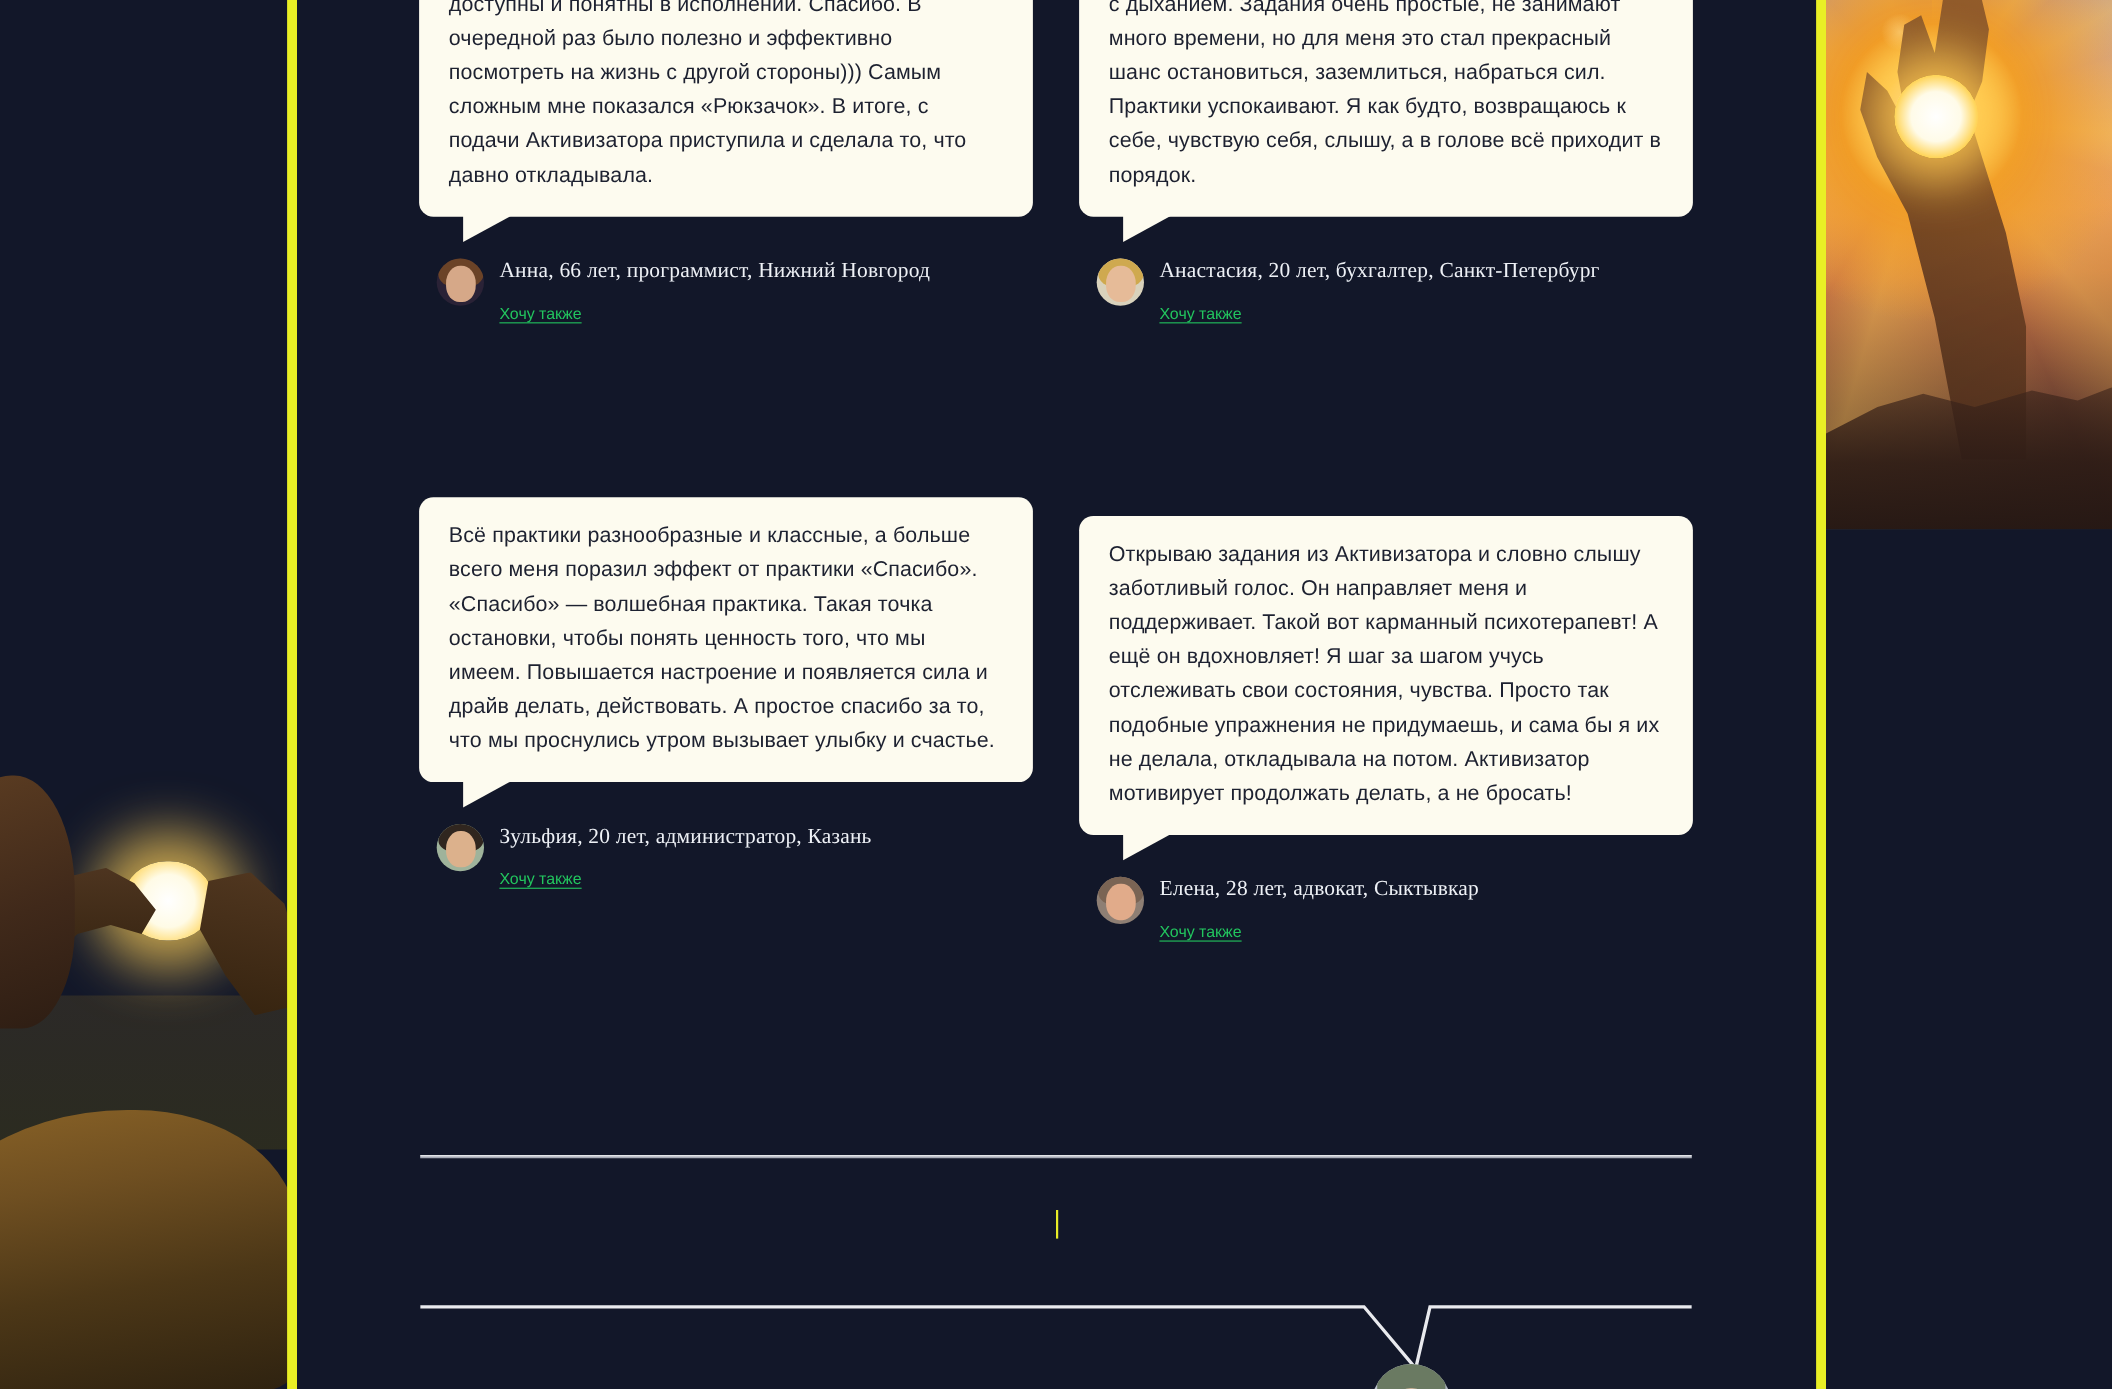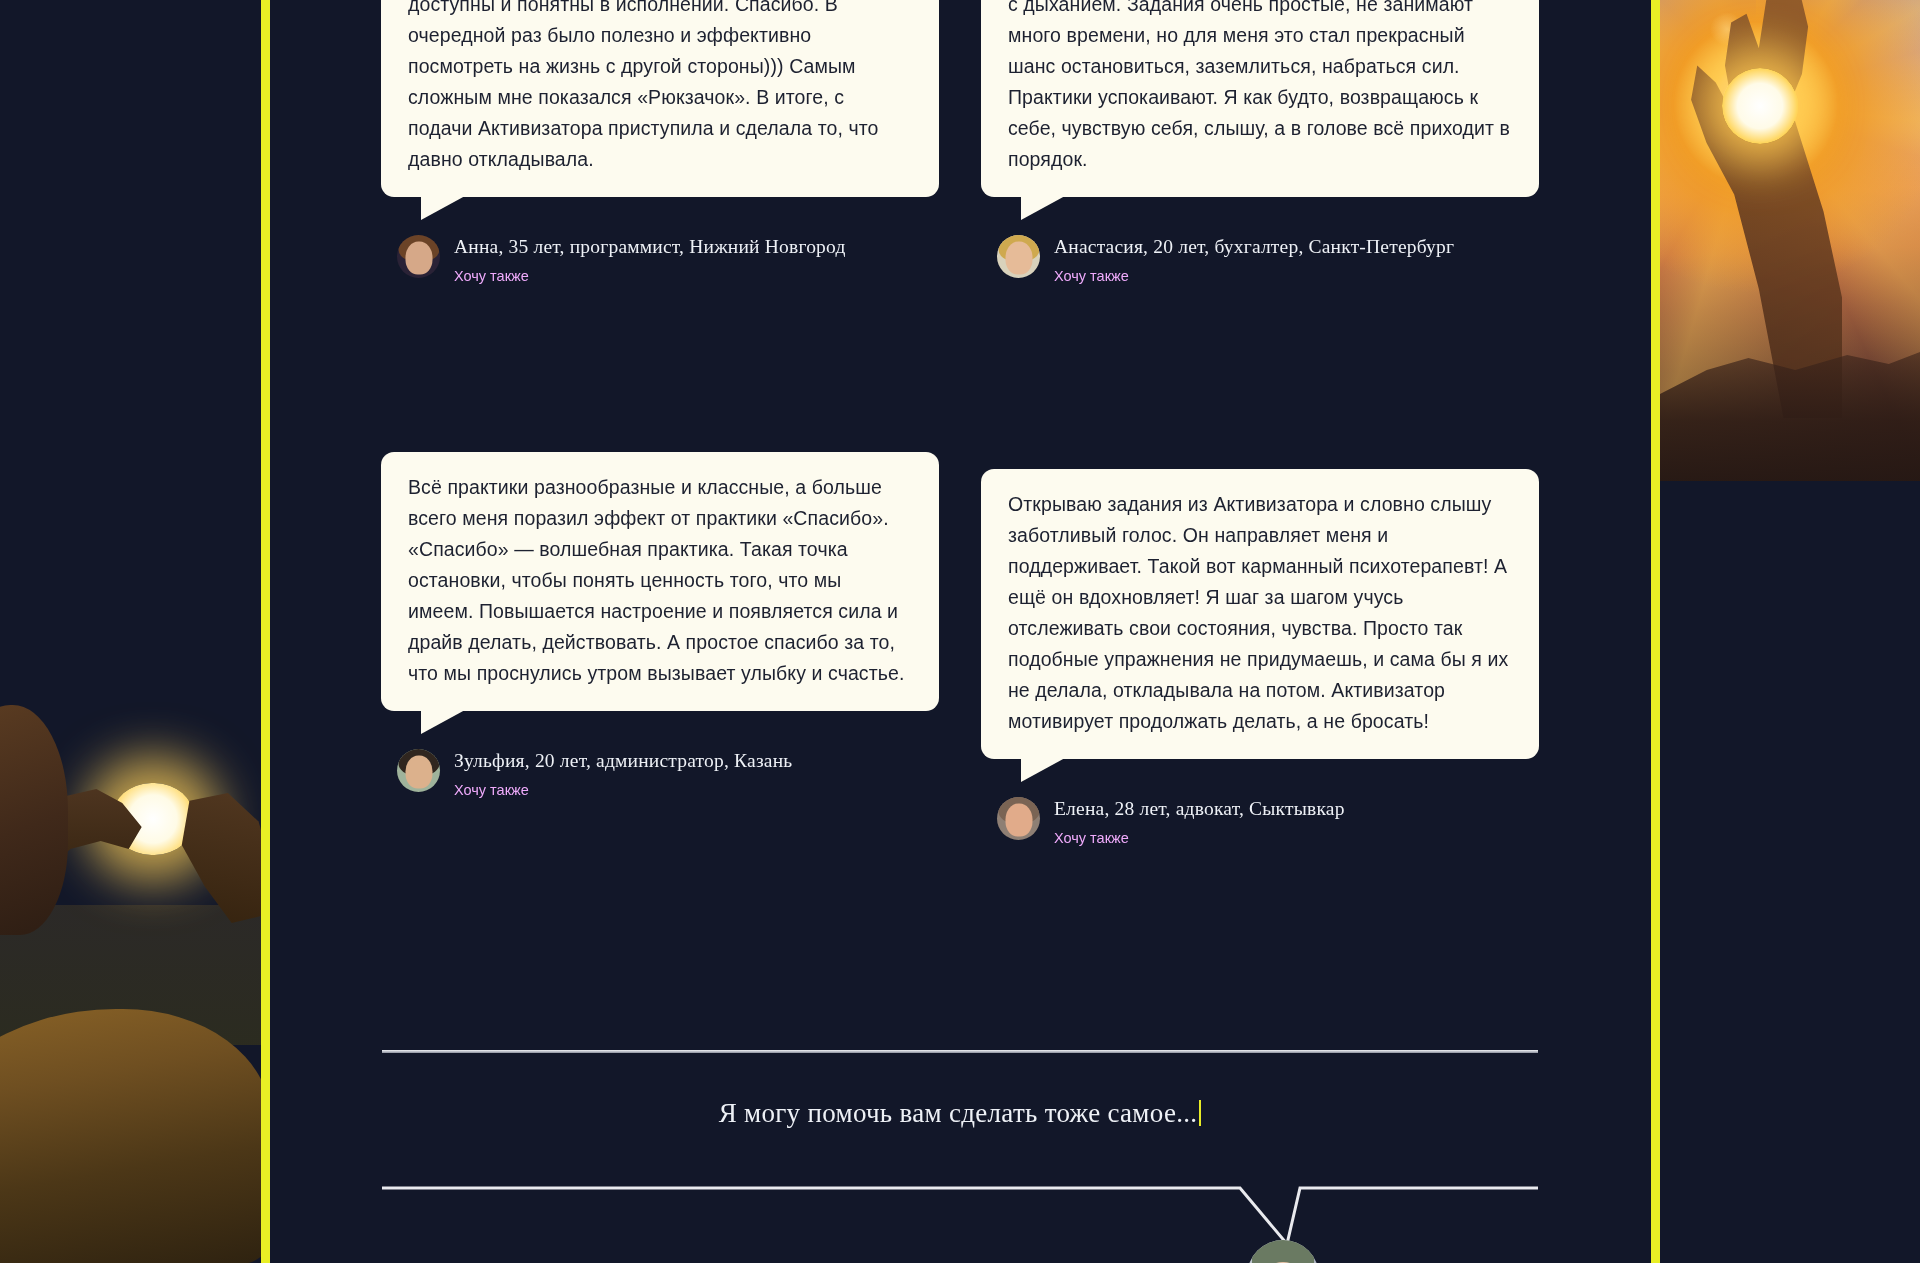"Анна, 35 лет, программист, Нижний" div.author-name { text: 35 -> 66 }
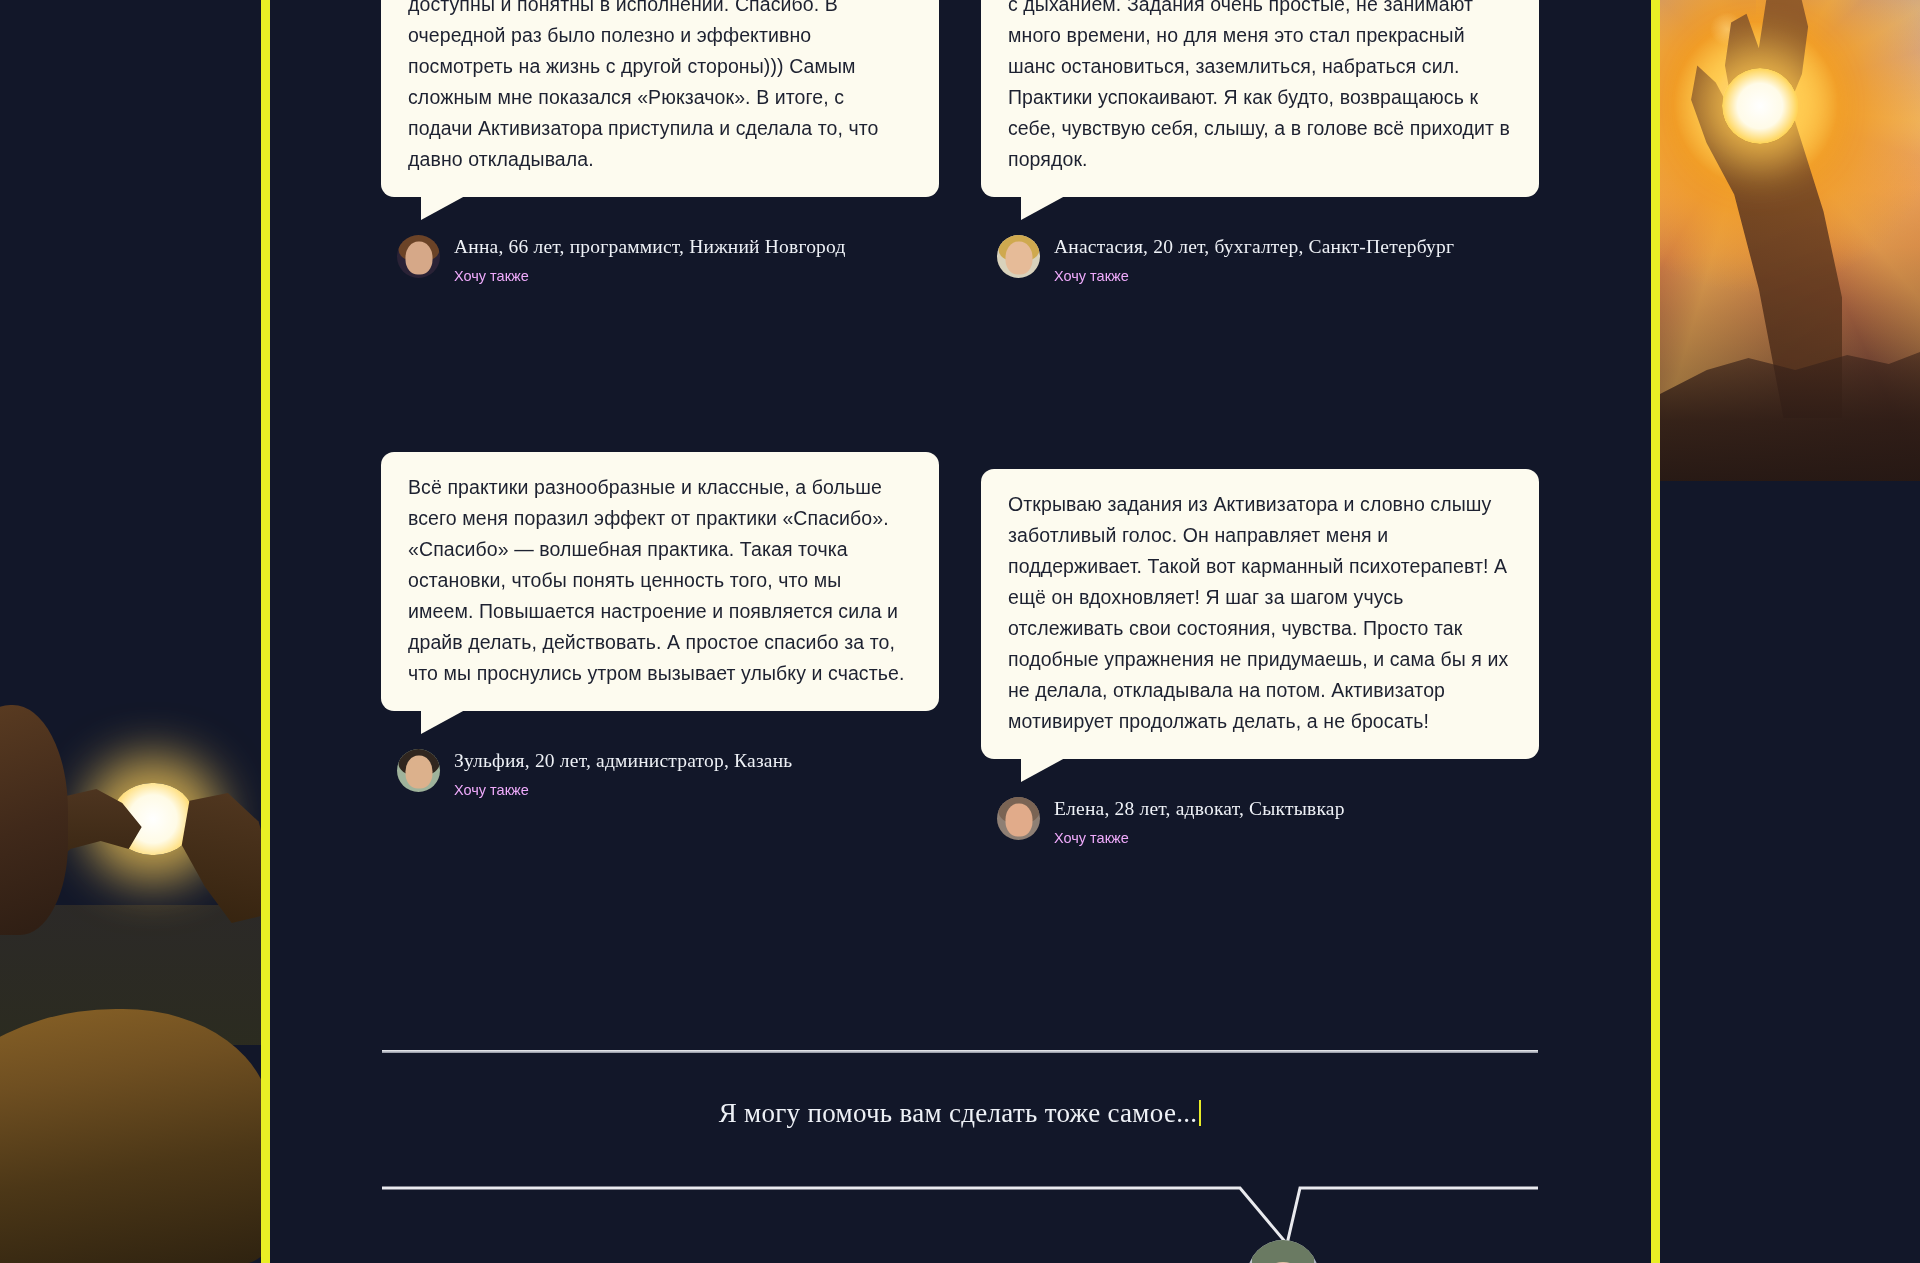"Хочу также" .want-link { color: #f0abfc -> #22c55e; margin-top: 10px -> 20px; text-decoration: none -> underline }
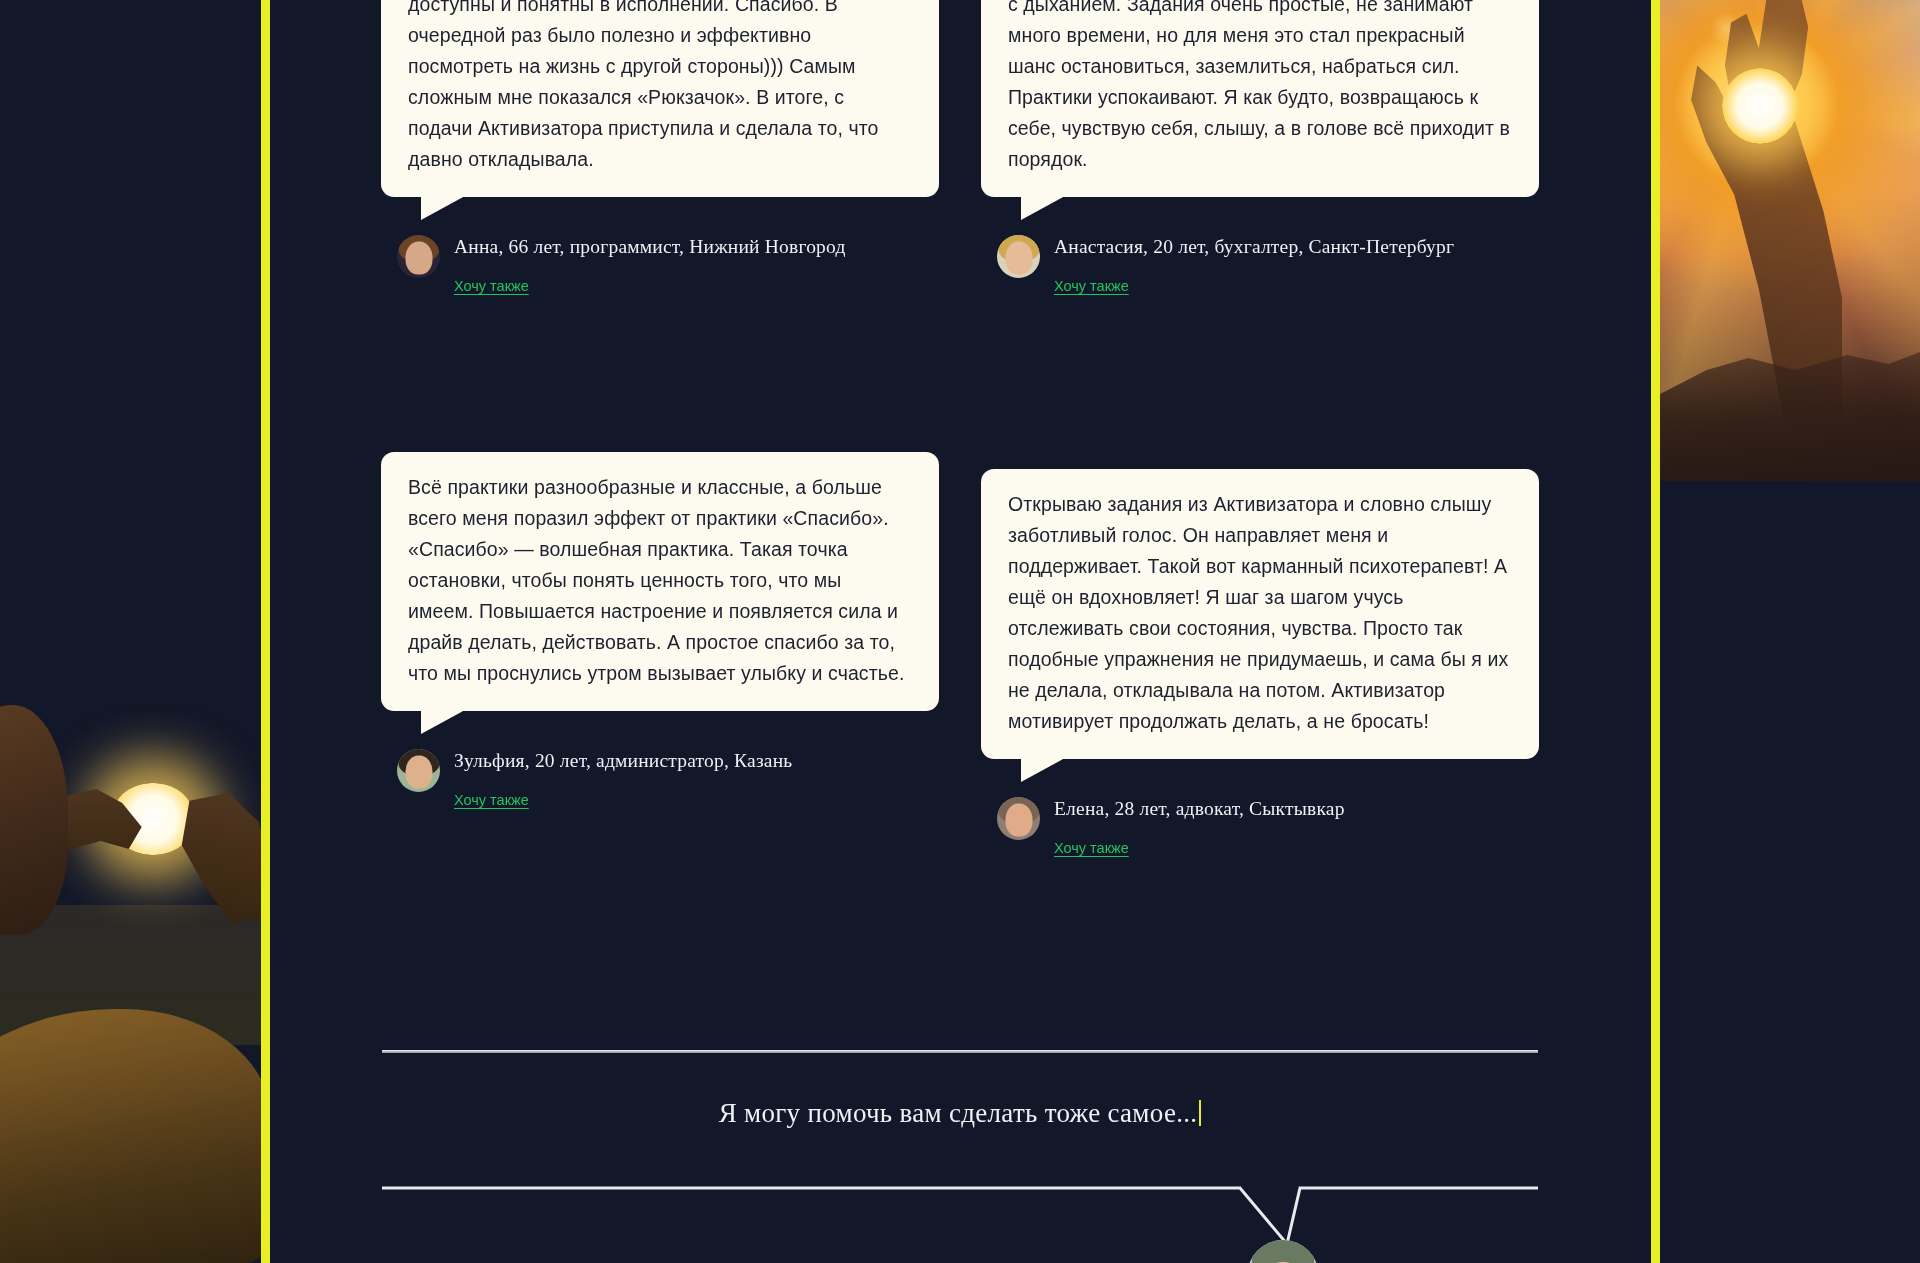"Я могу помочь вам сделать" span { html: <span>Я могу помочь вам сделать тоже самое...</span> -> none }
